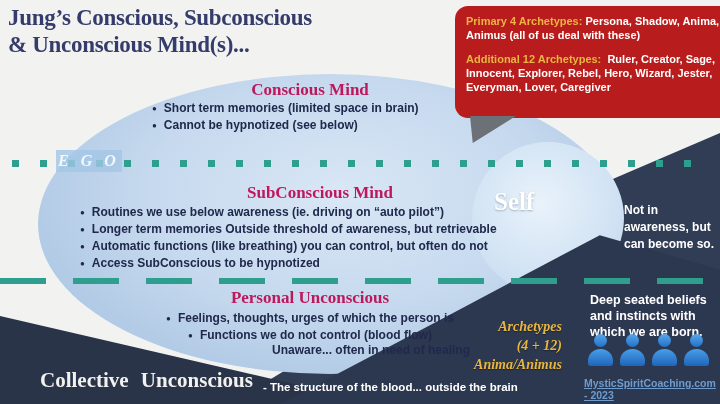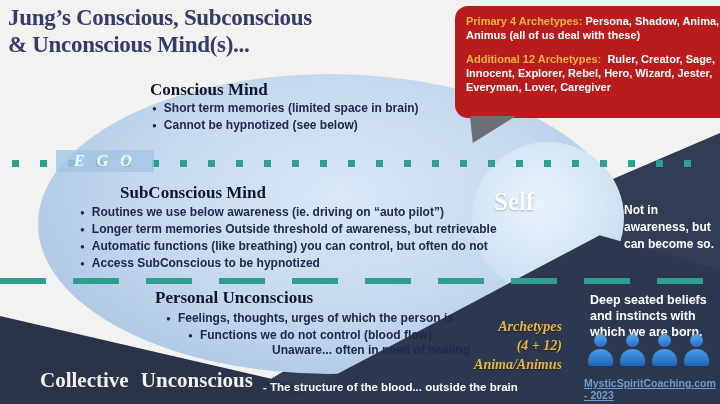"Conscious Mind" .sec-head { color: #0f172a -> #be185d; text-align: left -> center }
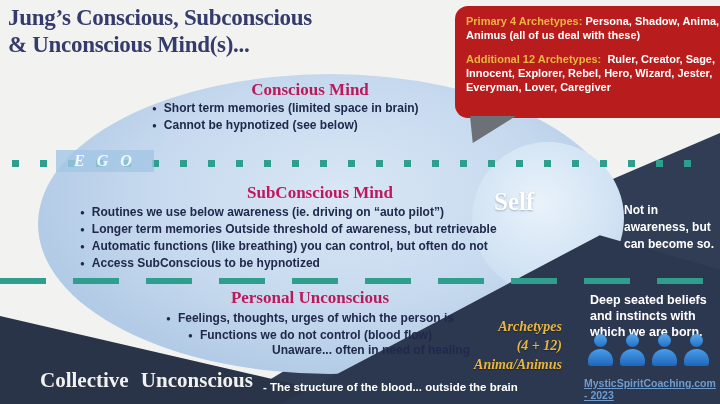"E G O" .ego { padding: 2px 18px -> 2px 2px }
